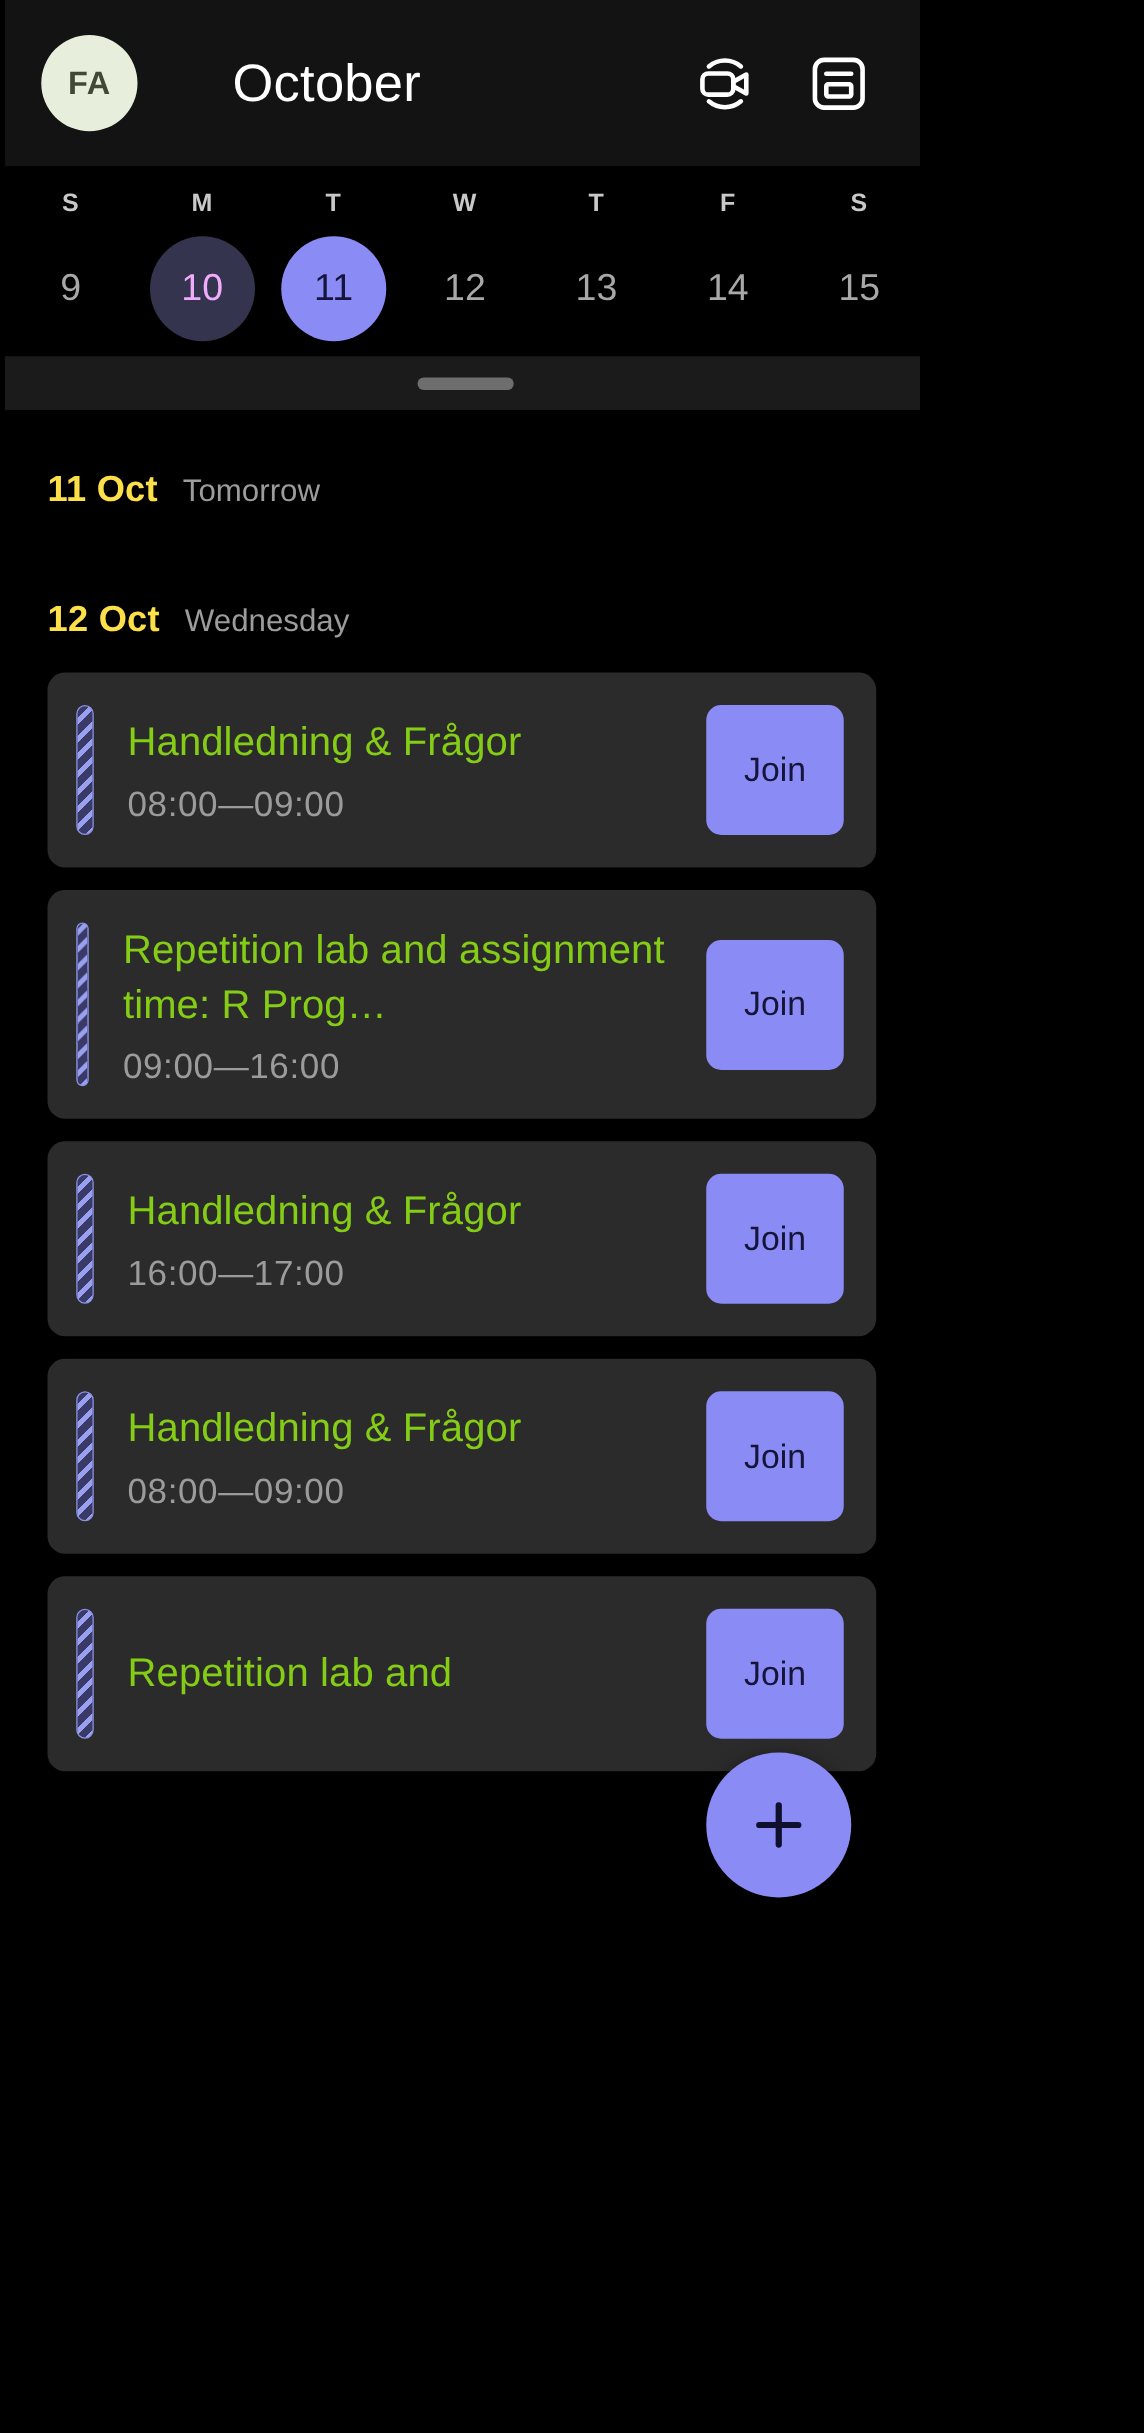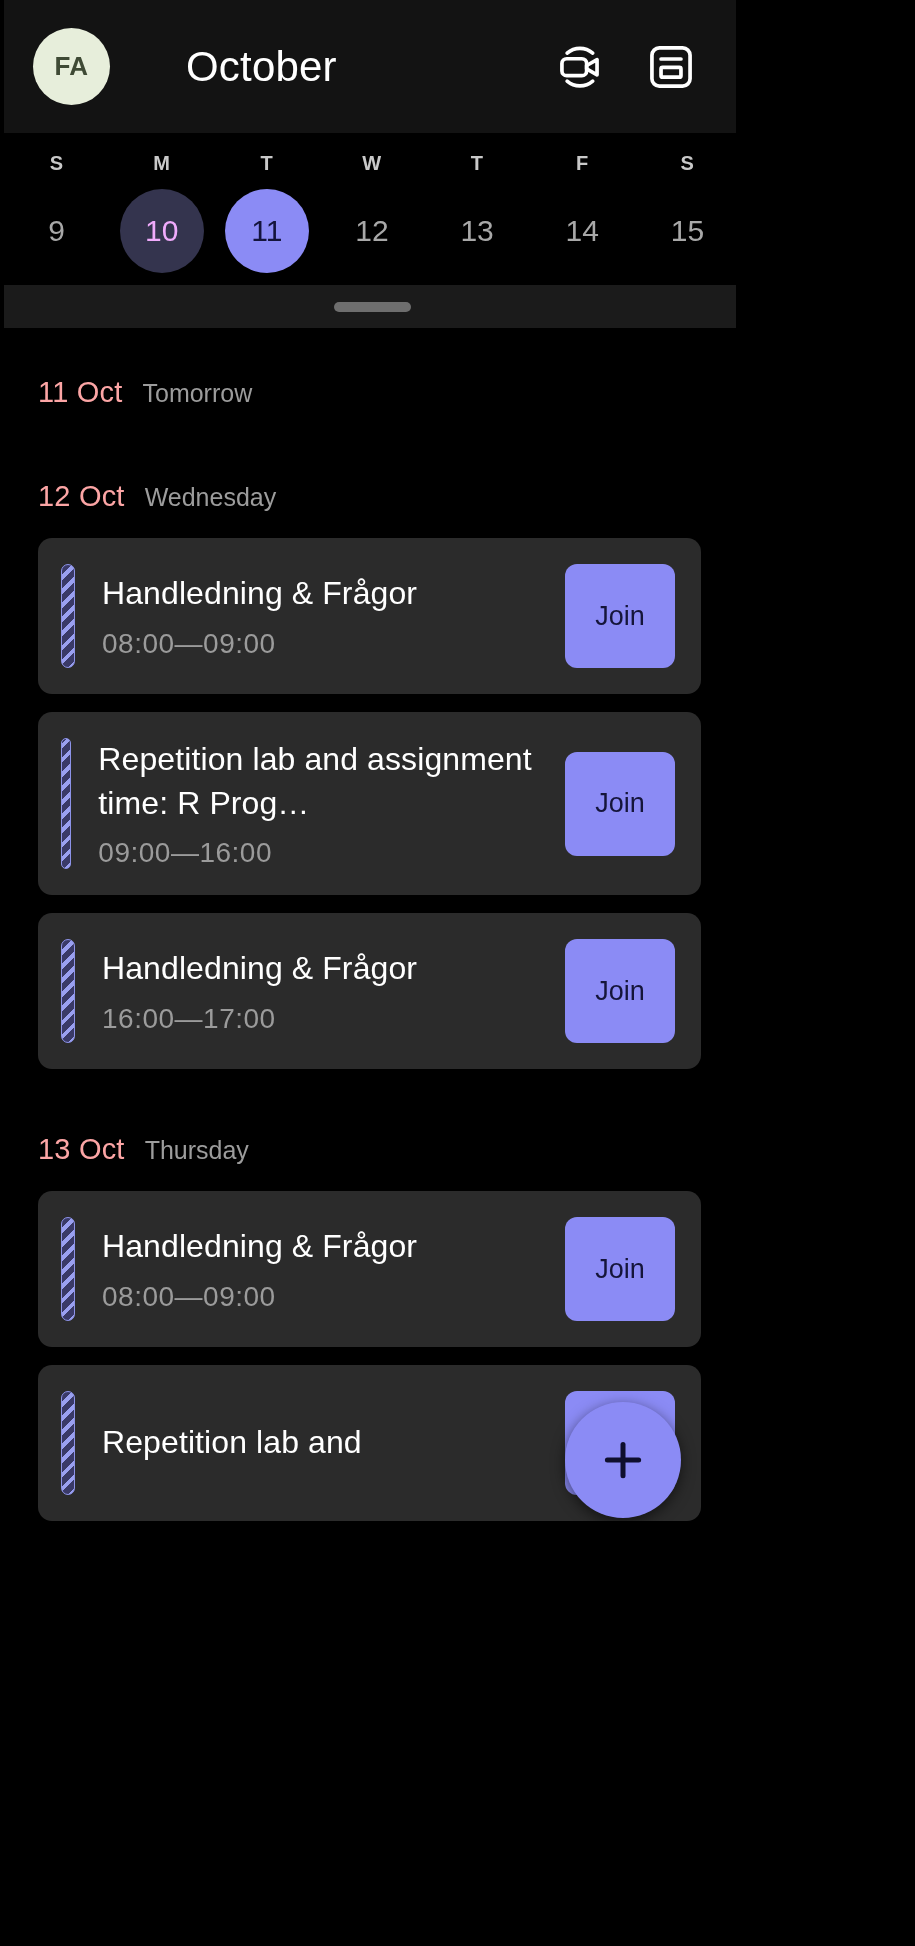"11 Oct" .day-date { color: #fca5a5 -> #fde047; font-weight: normal -> bold }
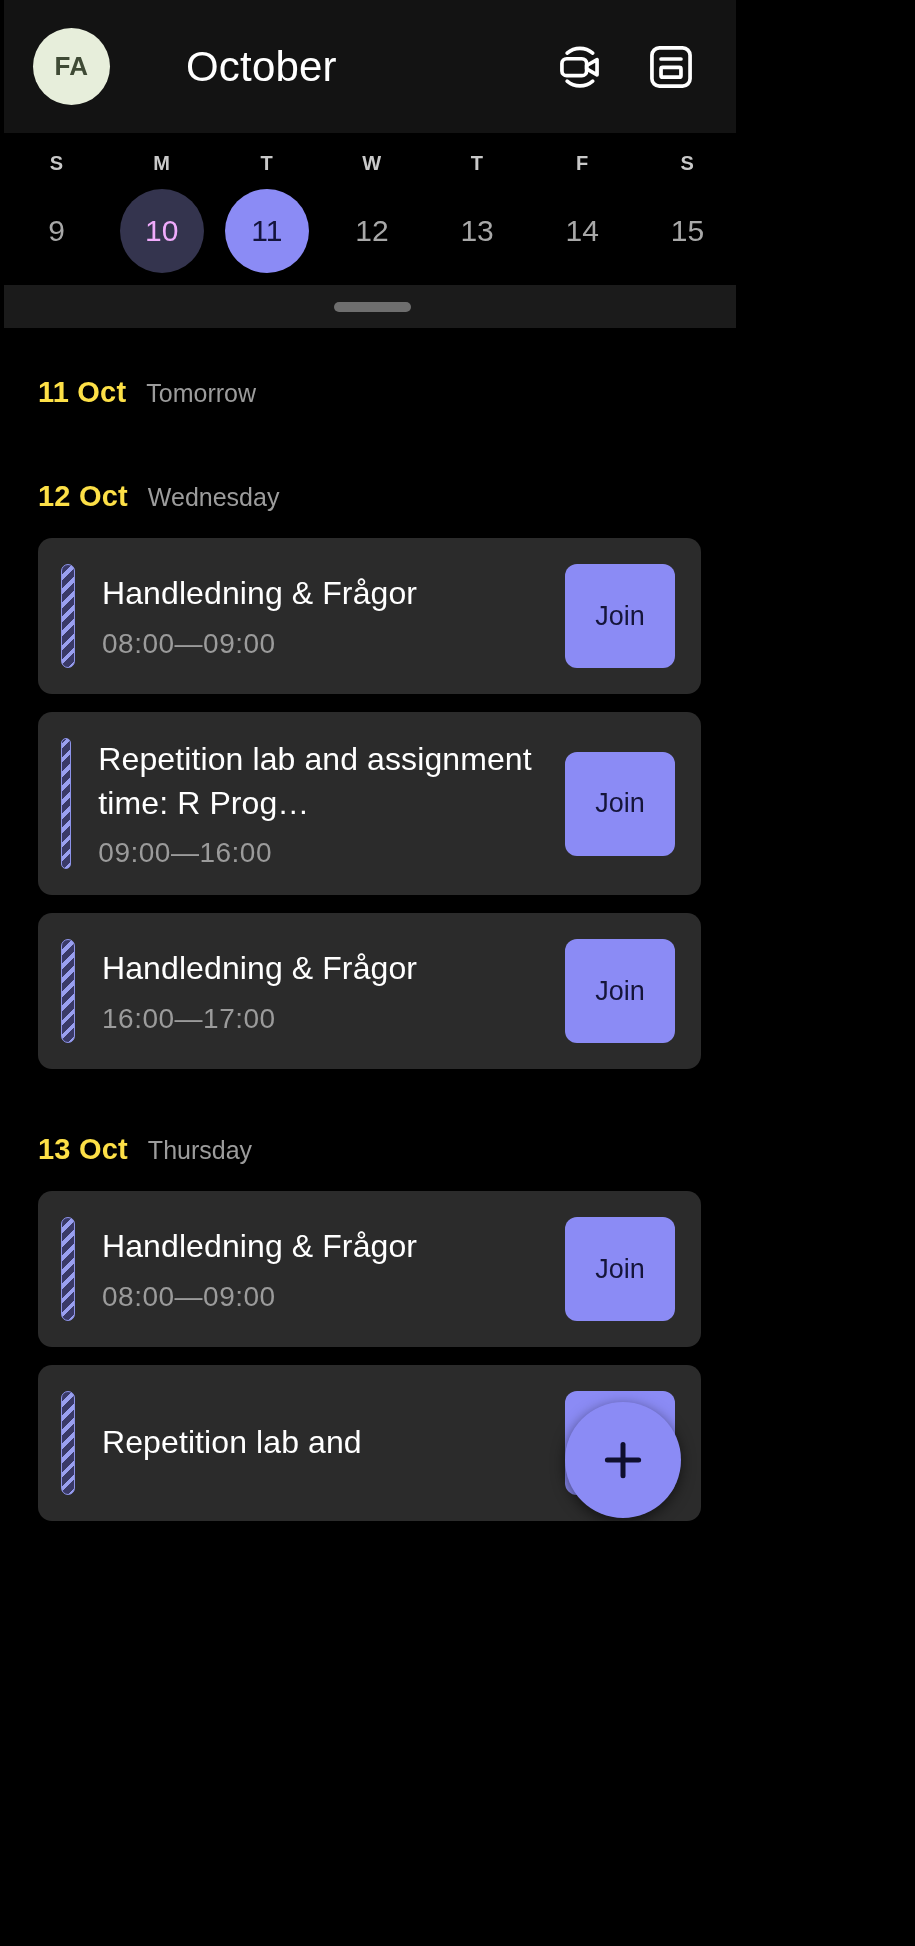"Handledning & Frågor" .event-title { color: #ffffff -> #84cc16 }
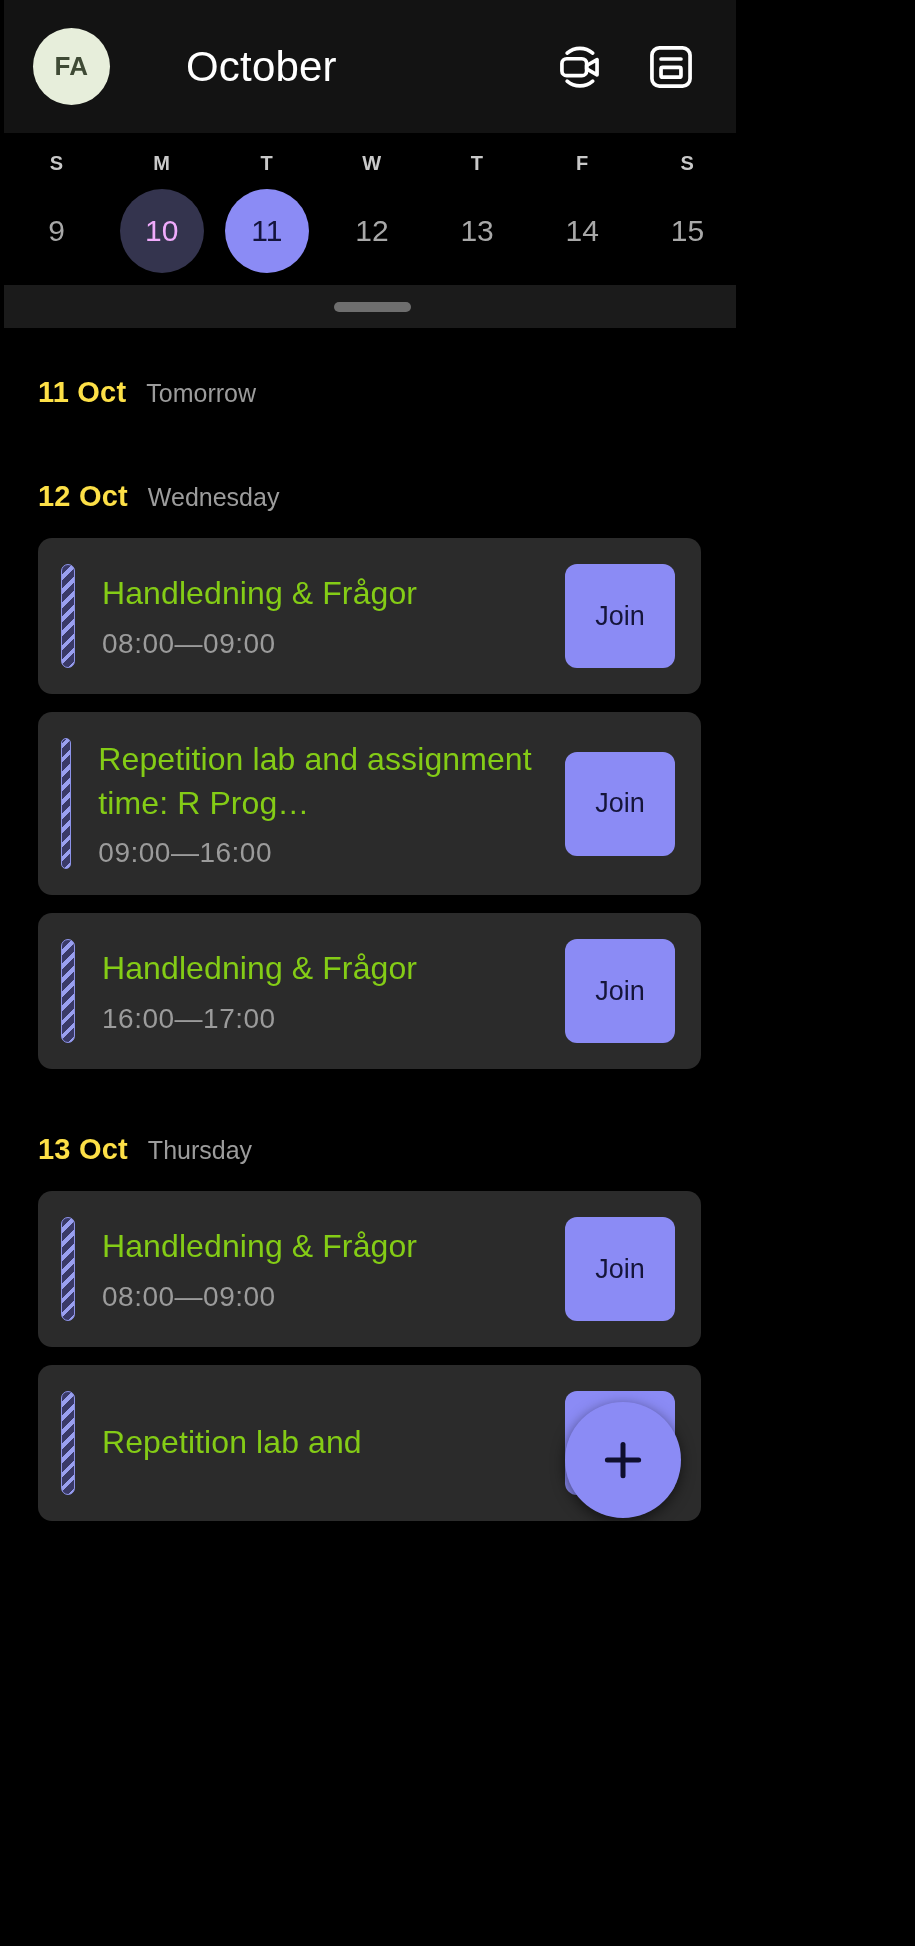"13 Oct" div.day-header { html: <div> <span>13 Oct</span> <span>Thursday</span> </div> -> none }
